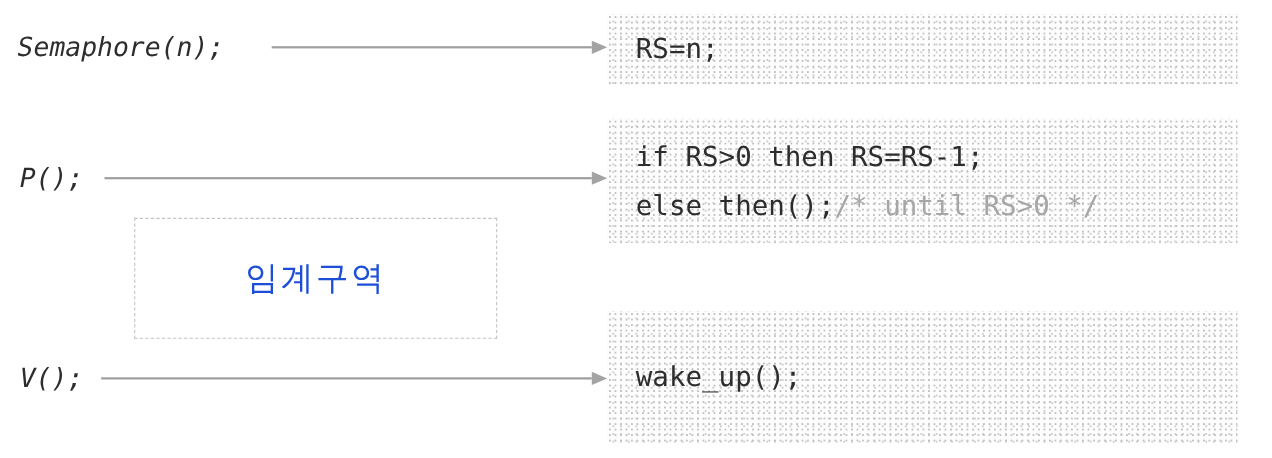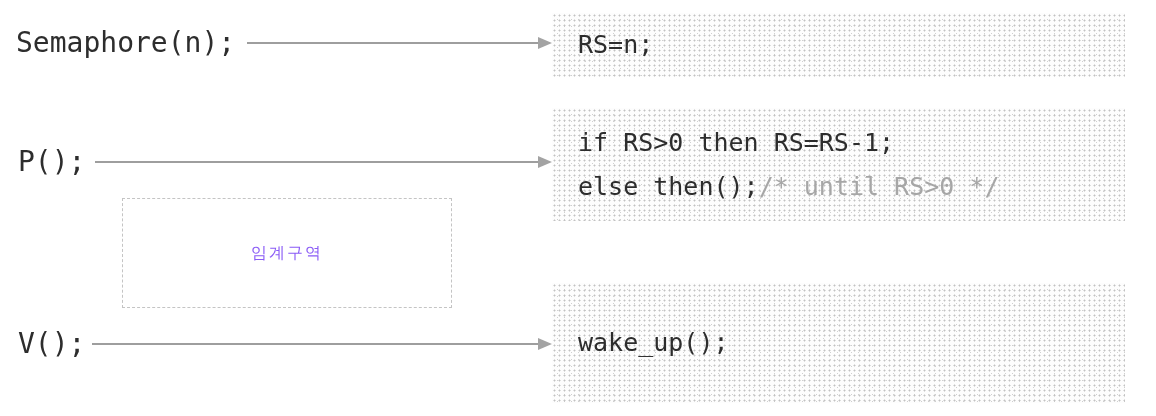"Semaphore(n);" .op-label { font-size: 28px -> 24px; font-style: none -> italic }
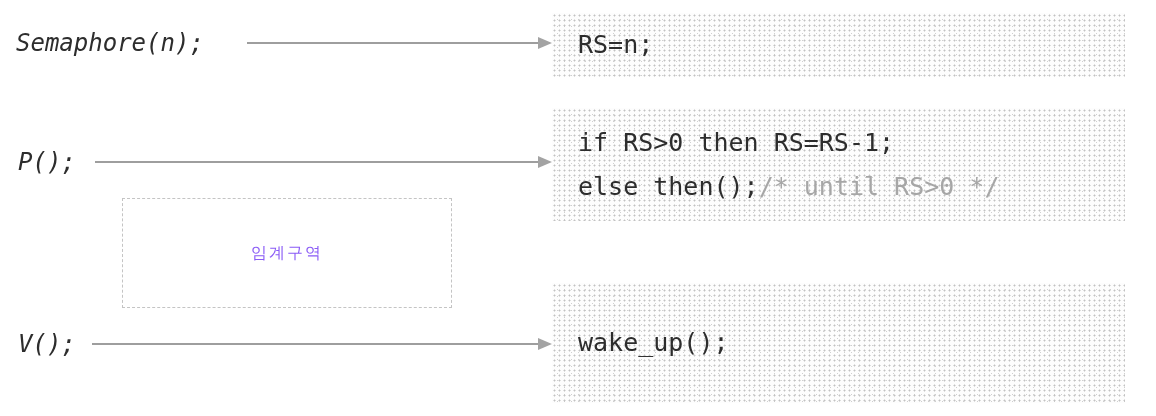"임계구역" .critical-label { color: #8b5cf6 -> #1d4ed8; font-size: 16px -> 30px }
